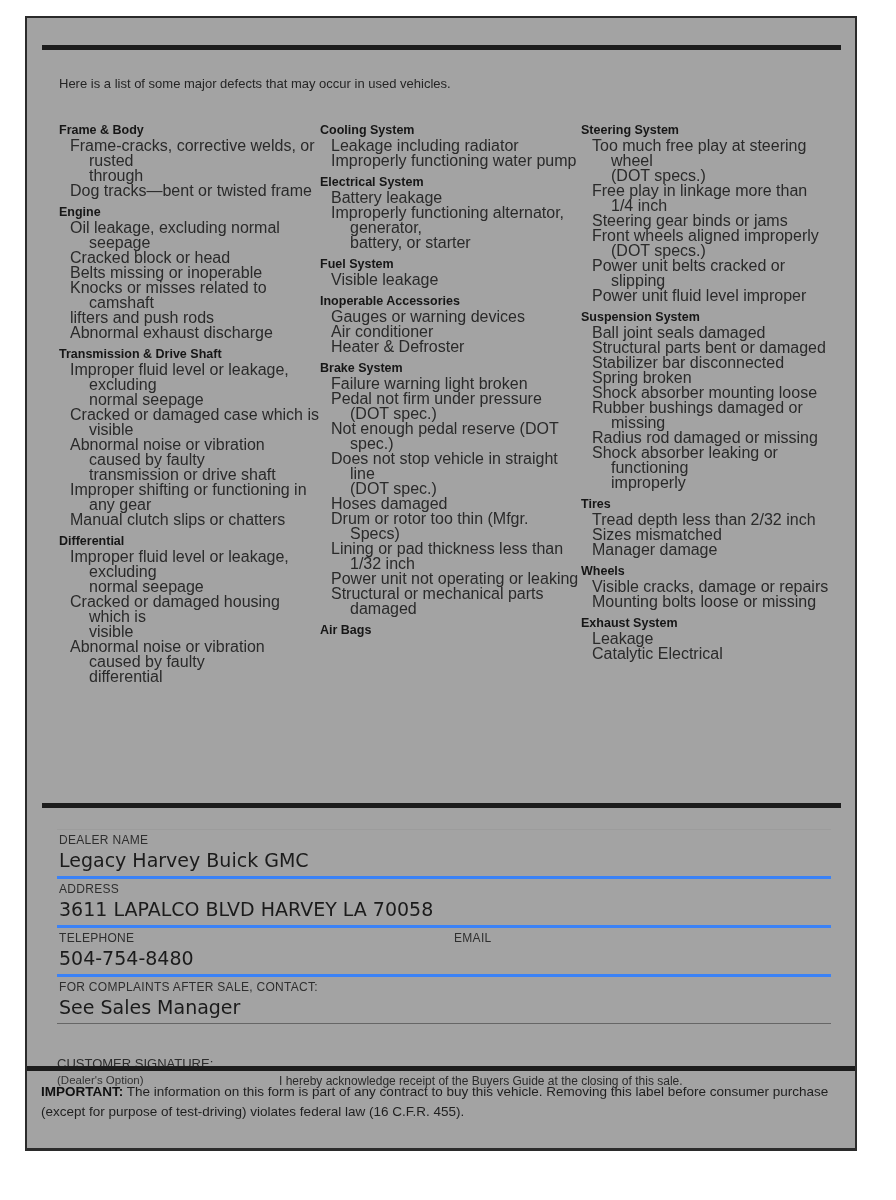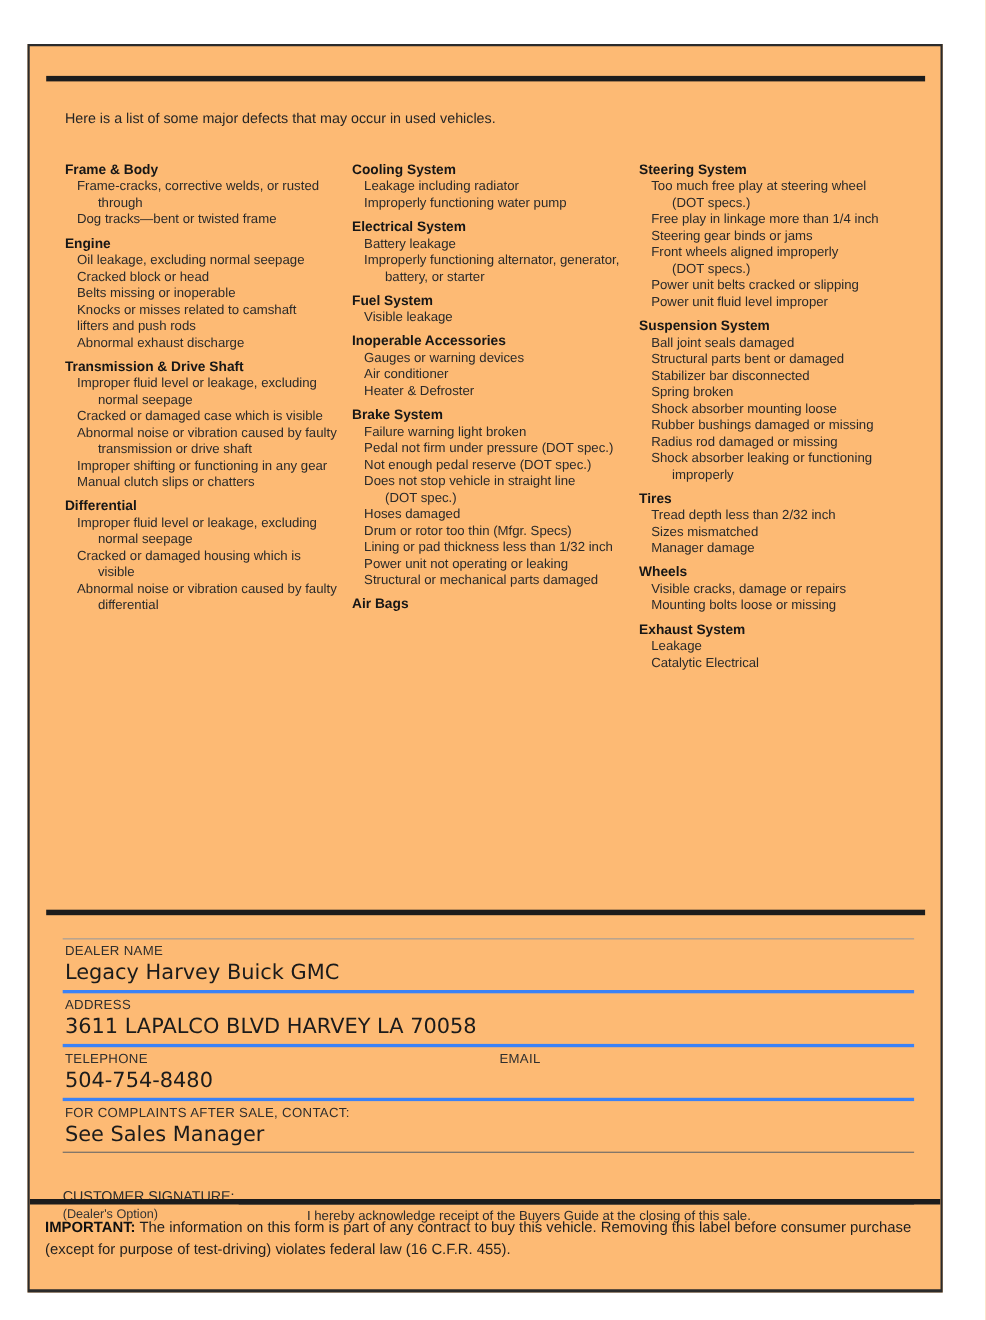"Here is a list of" .page { background: #fdba74 -> #a3a3a3; top: 40px -> 16px }
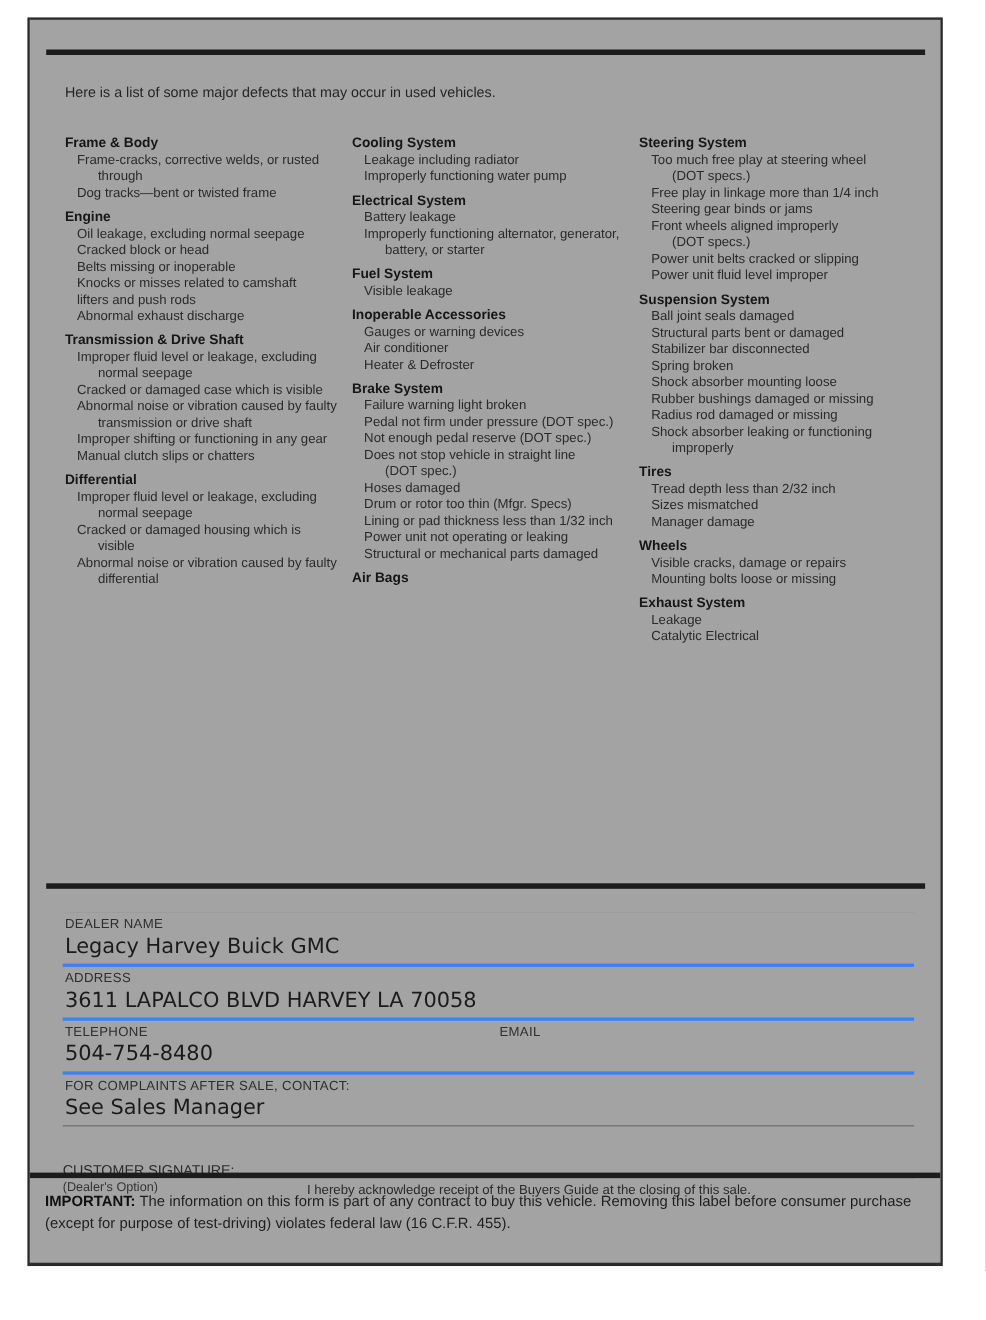"Frame-cracks, corrective welds, or" .item { font-size: 12px -> 16px }
